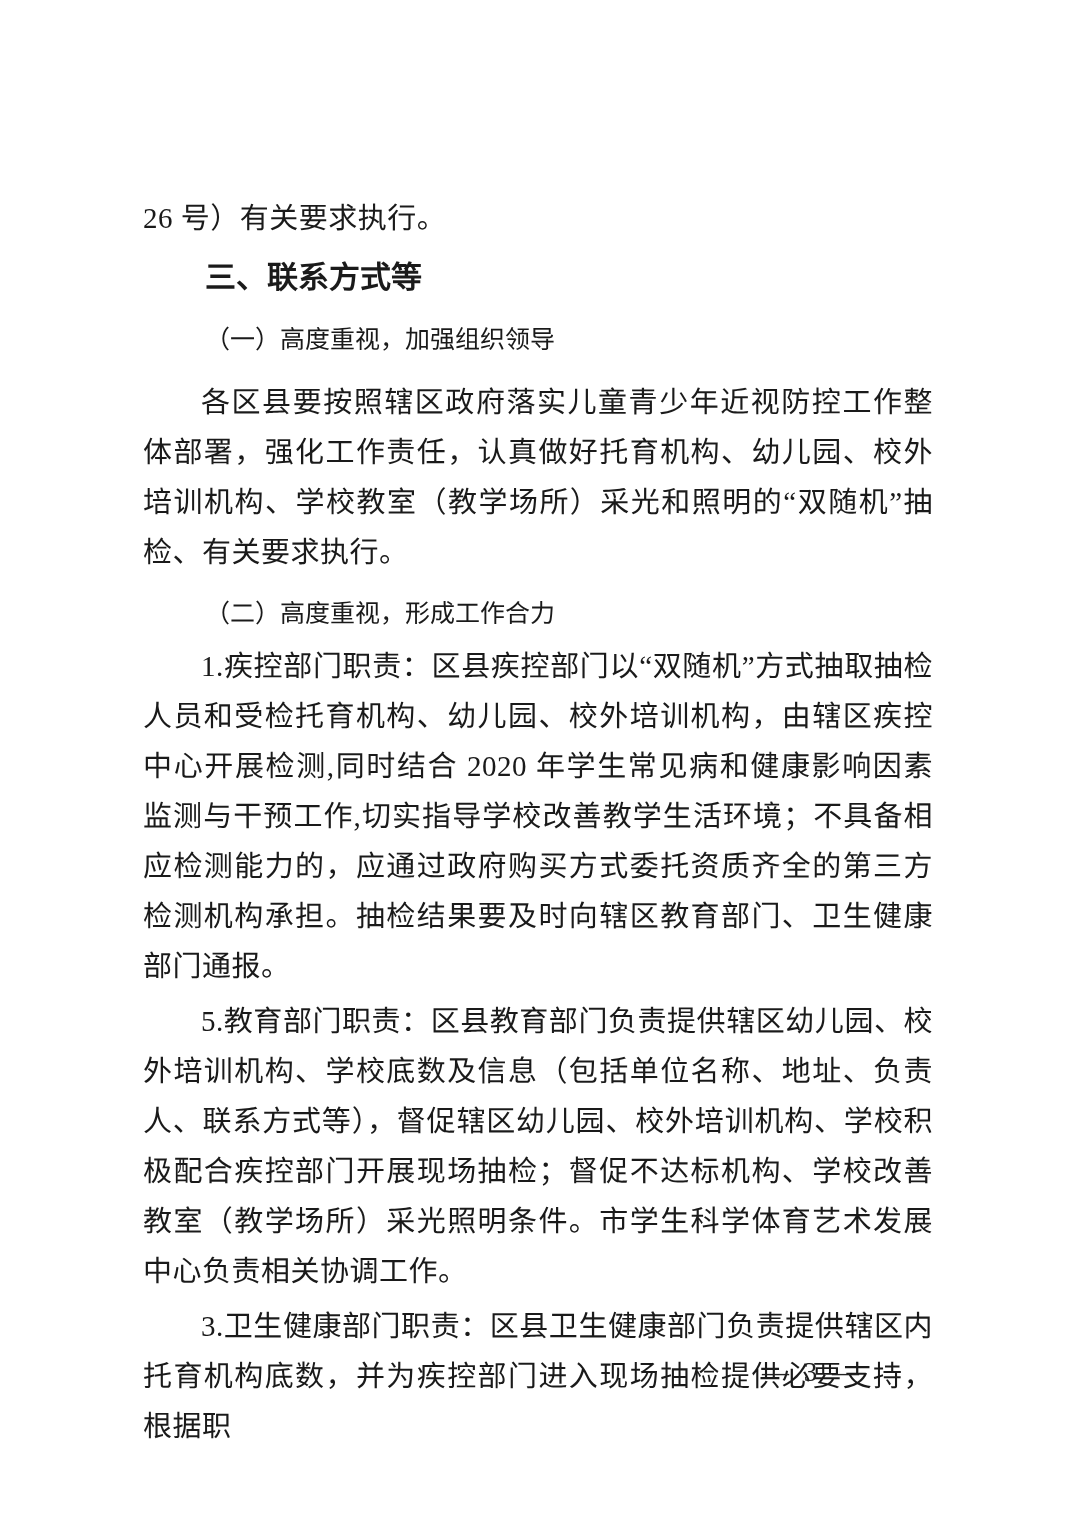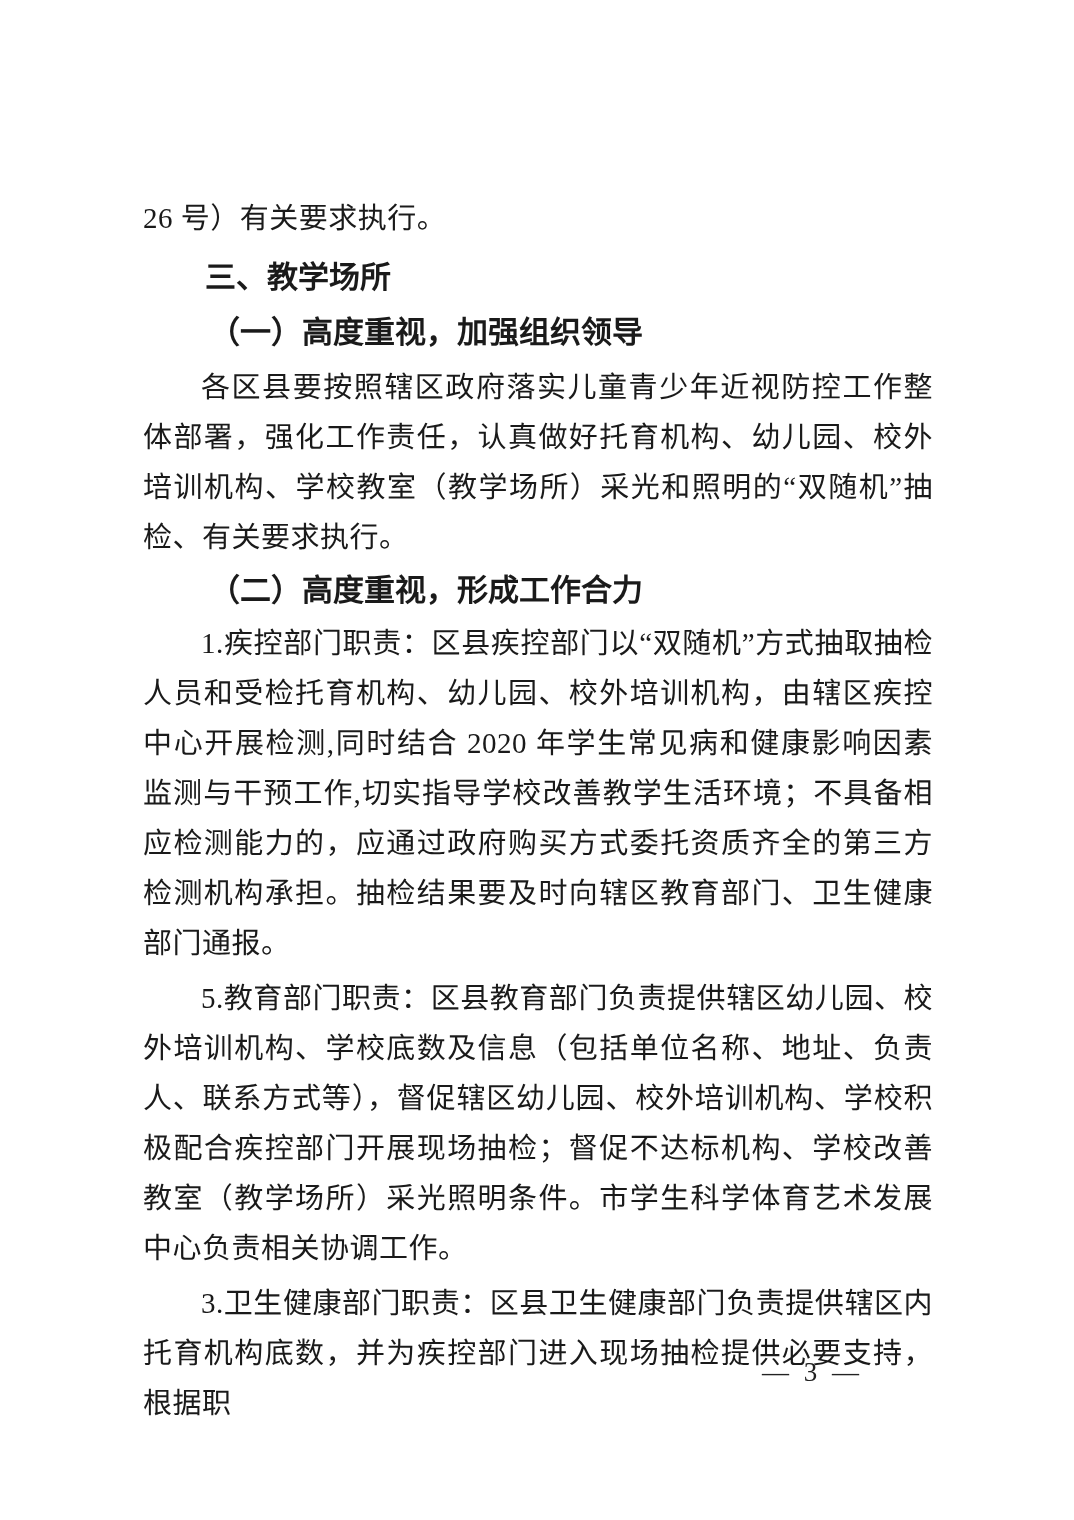"三、教学场所" p.h-black { text: 教学场所 -> 联系方式等 }
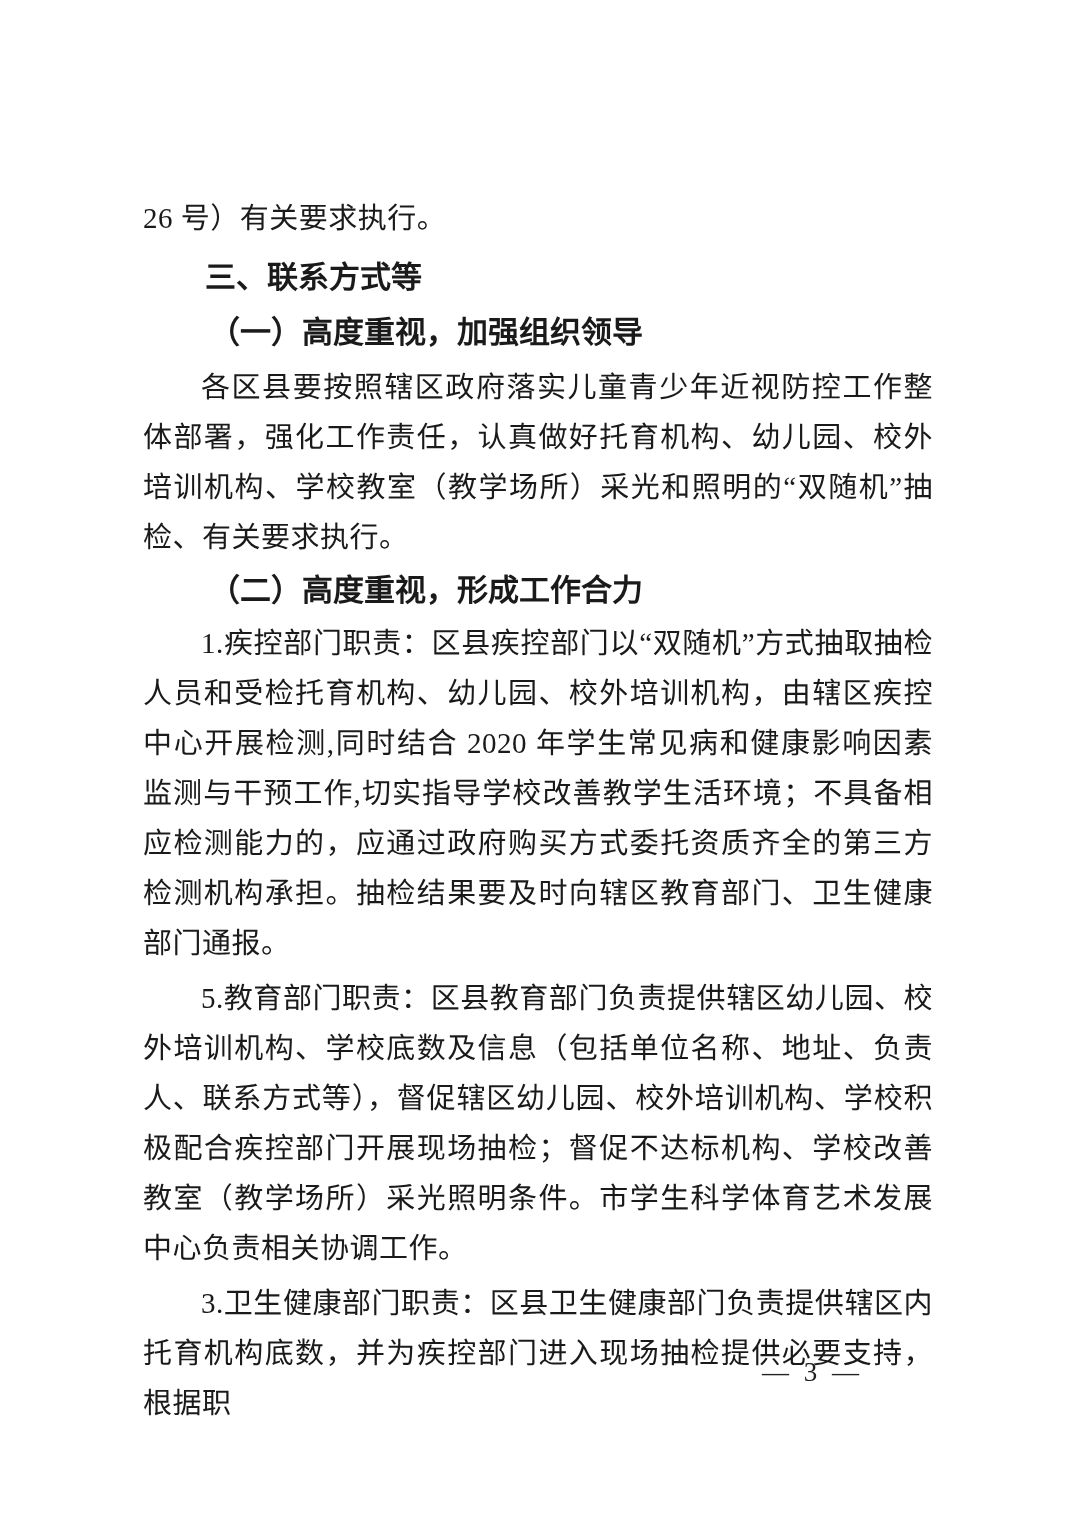"（一）高度重视，加强组织领导" .h-kai { font-size: 31px -> 25px; font-weight: 700 -> 400; margin: 4px -> 12px }
